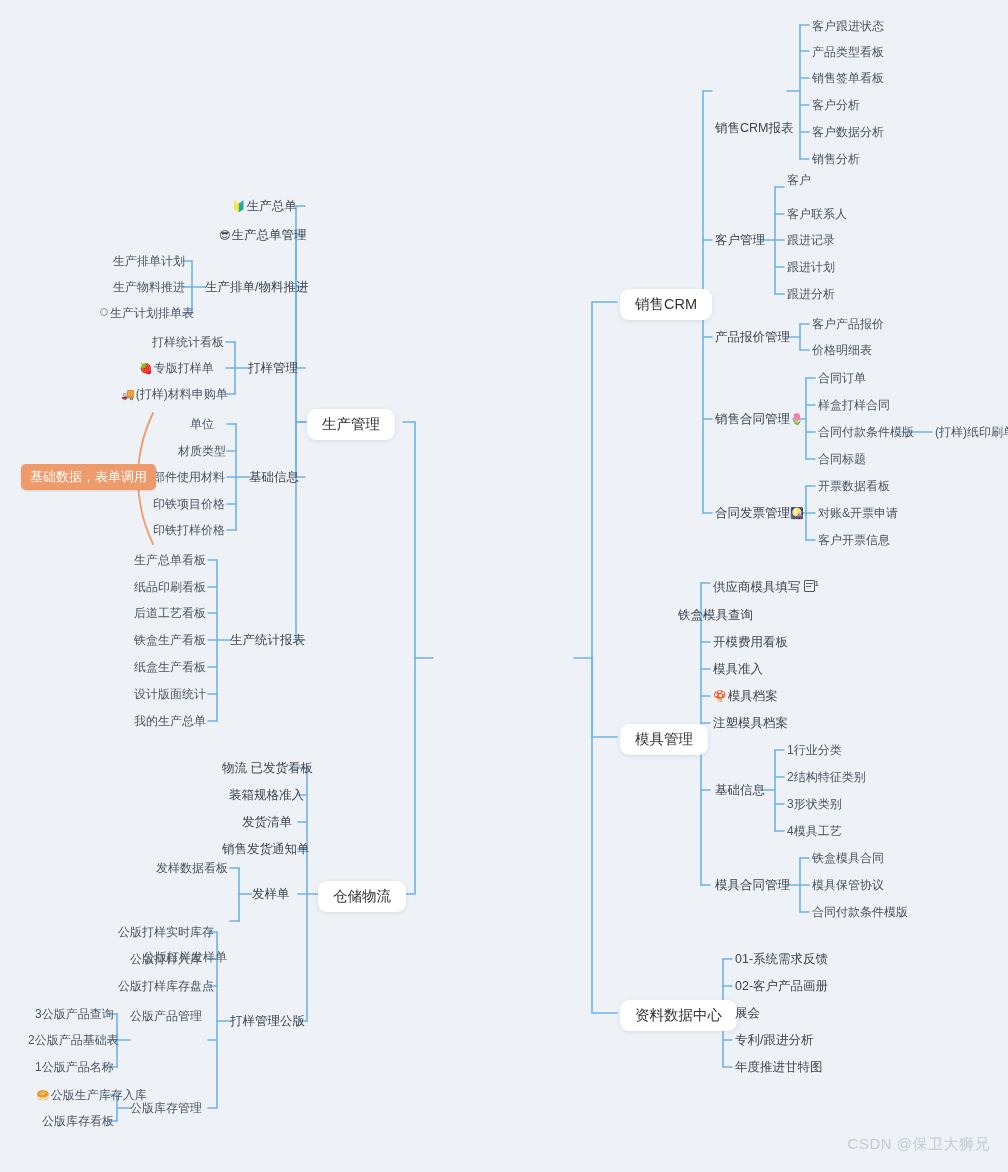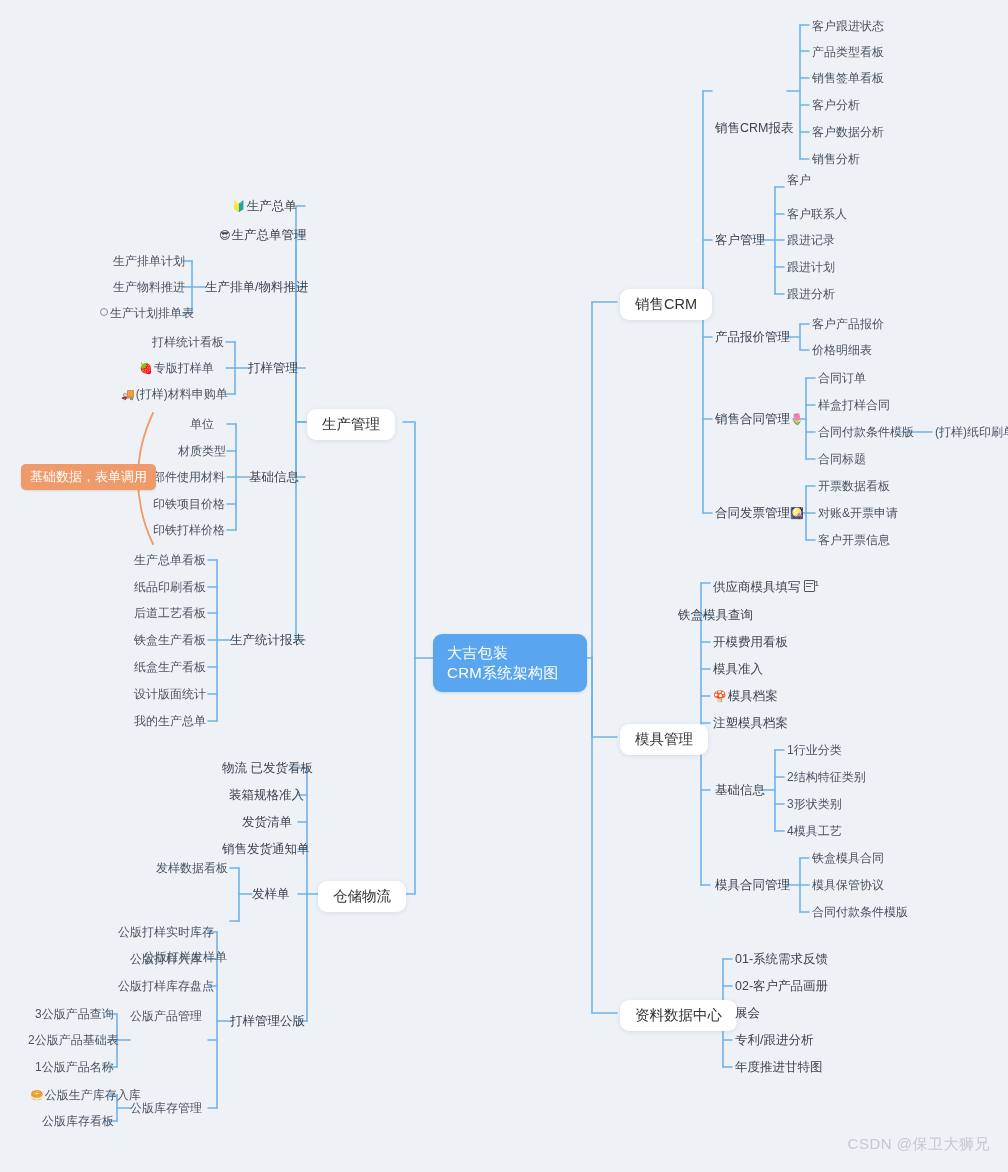"大吉包装" div.node { html: <div> <div>大吉包装</div> <div>CRM系统架构图</div> </div> -> none }
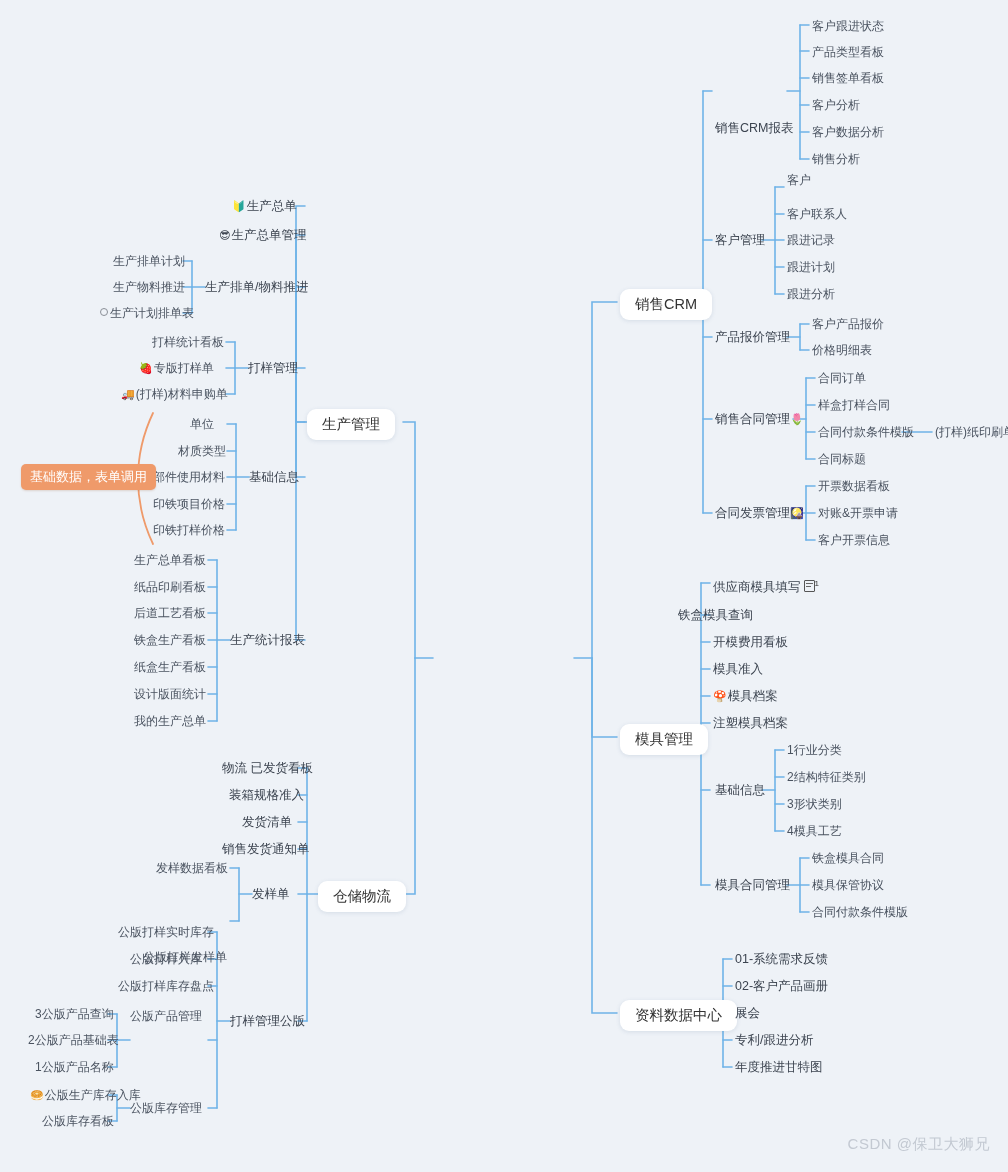"🥯公版生产库存入库" div.node { left: 30px -> 36px }
